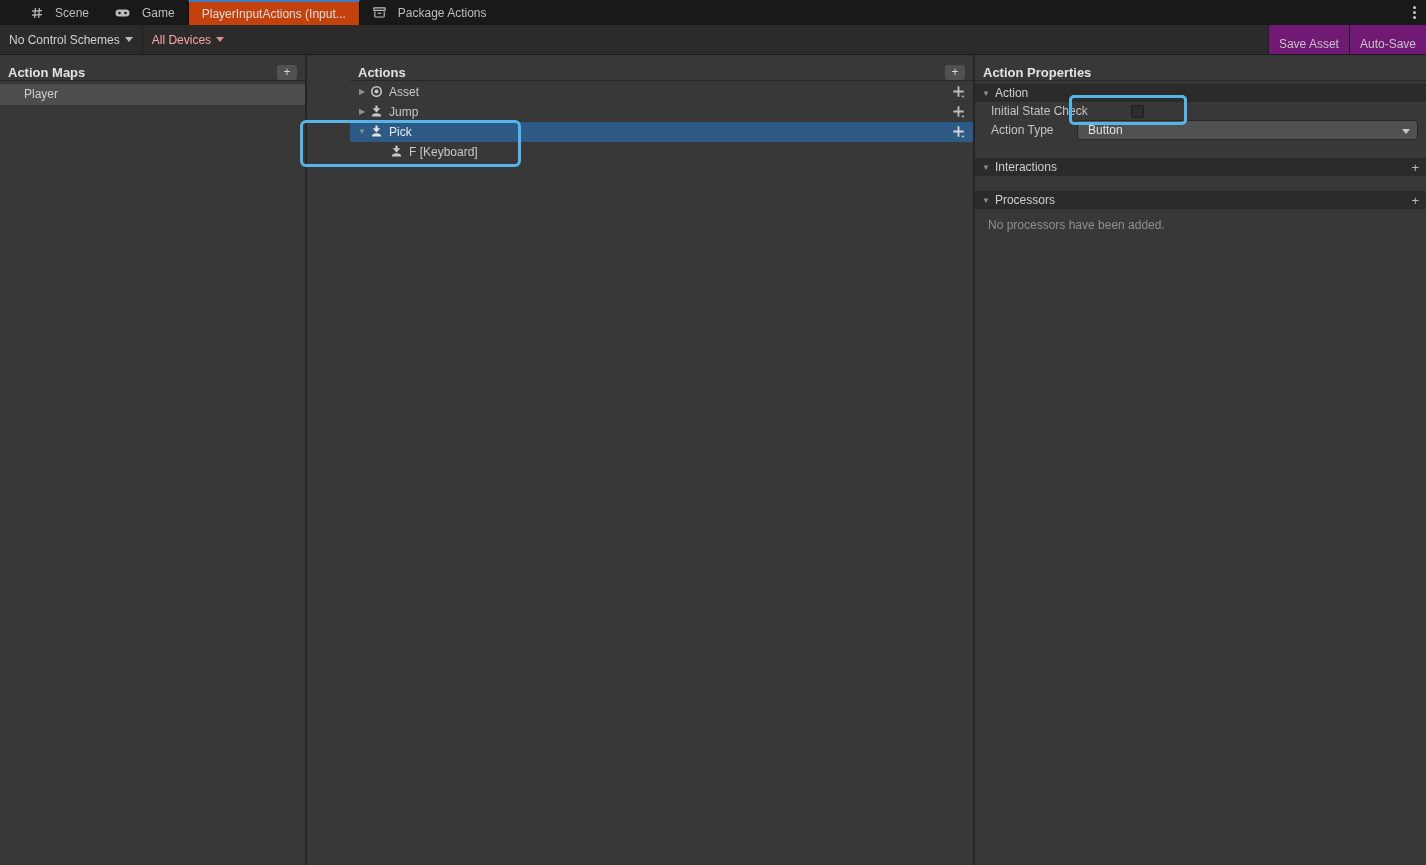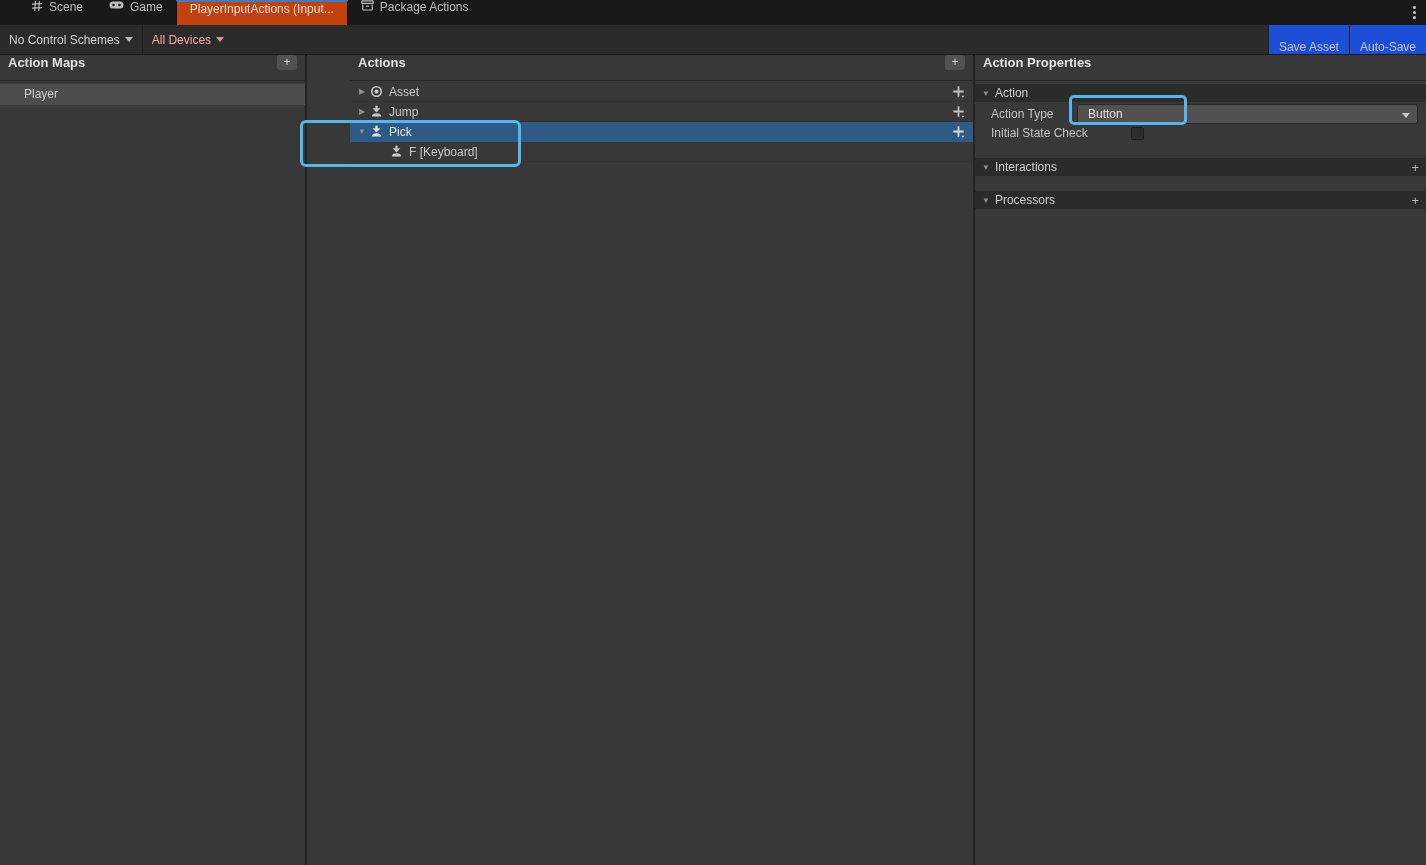"Scene" .tab { align-items: flex-start -> center; gap: 6px -> 12px }
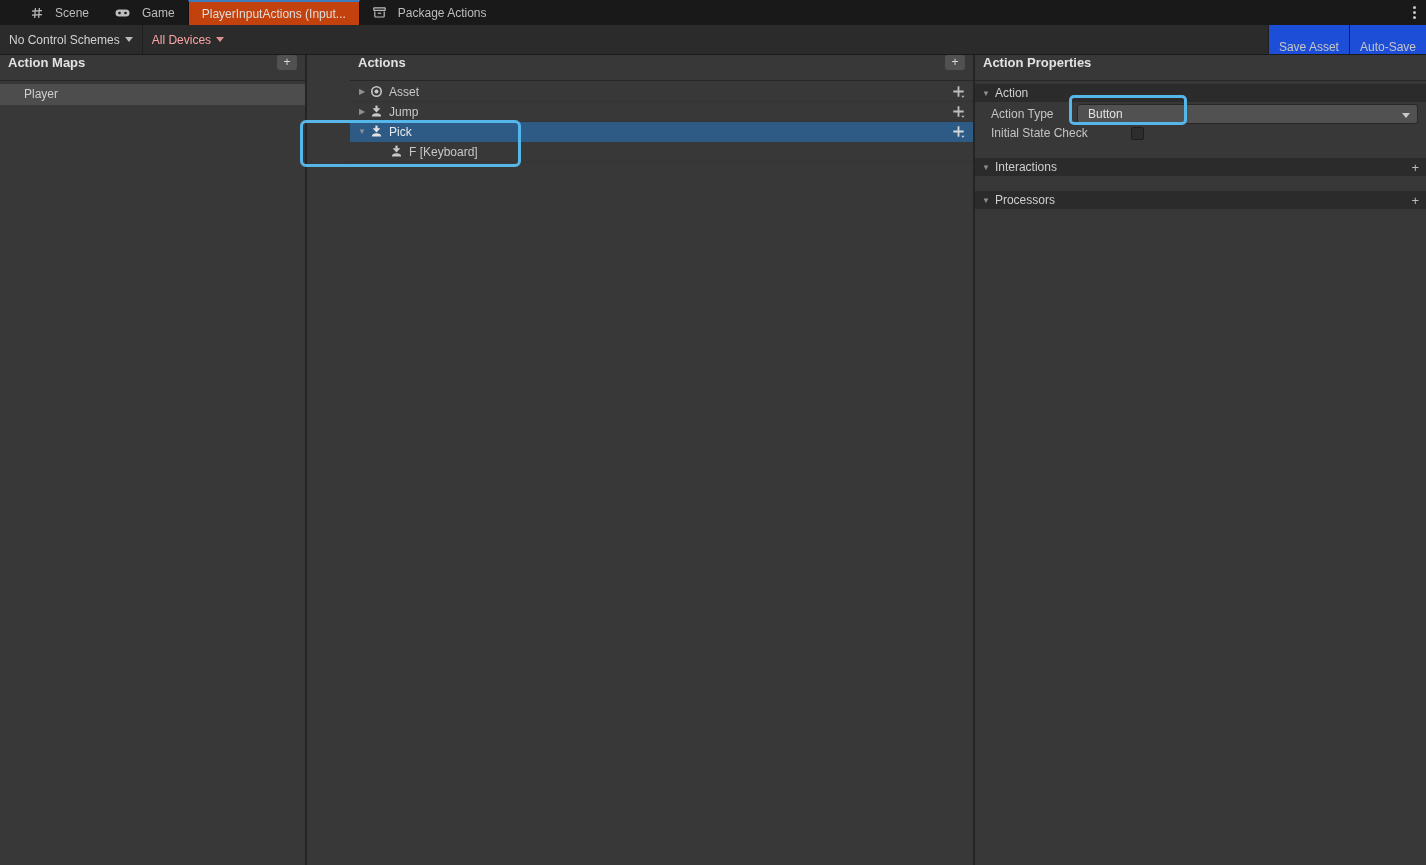"Save Asset" .tbtn { align-items: flex-end -> flex-start; background: #1d4ed8 -> #701a75; padding: 0 10px -> 12px 10px }
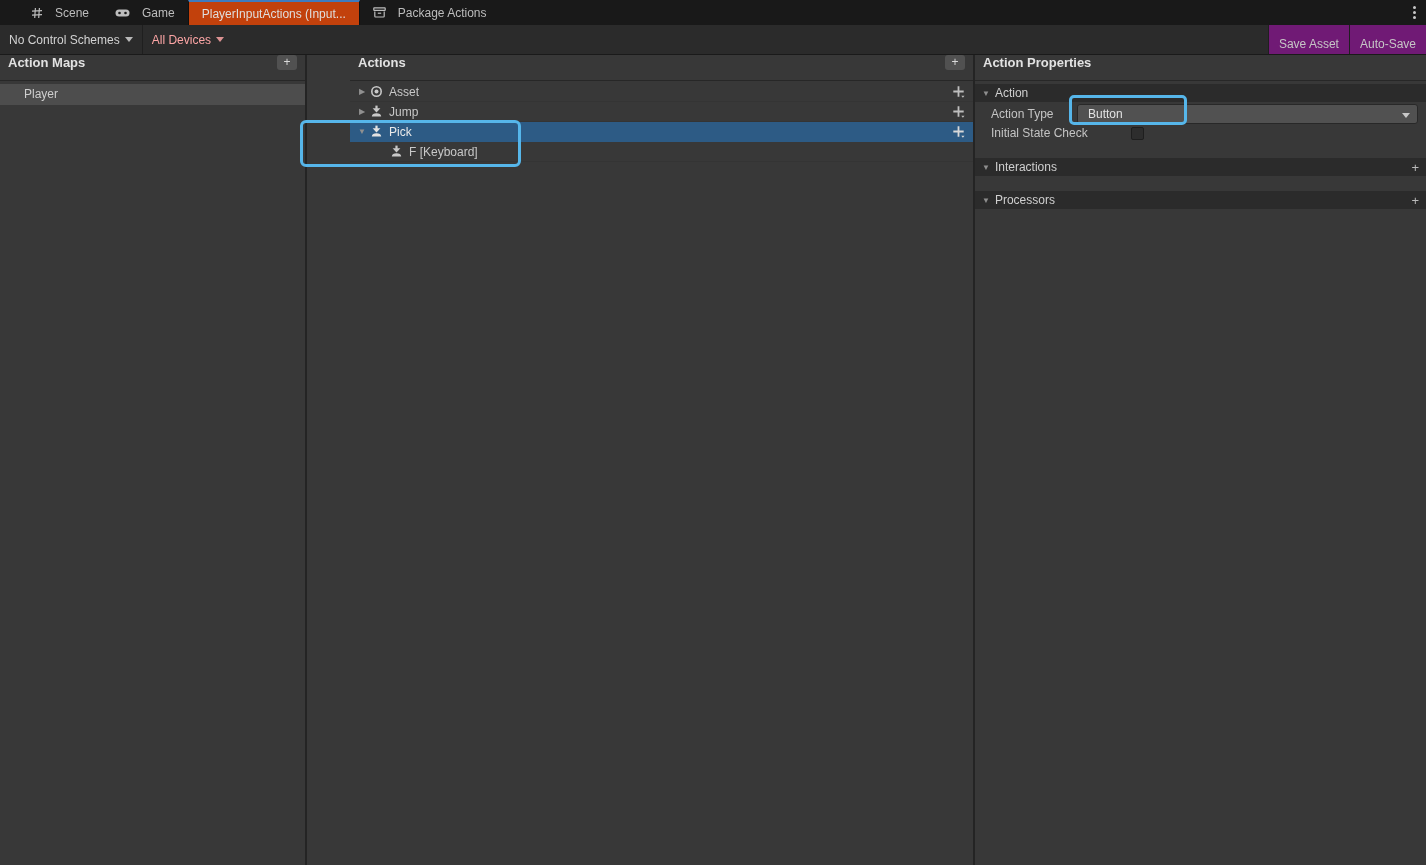"Action Maps" .phead { align-items: flex-start -> flex-end }
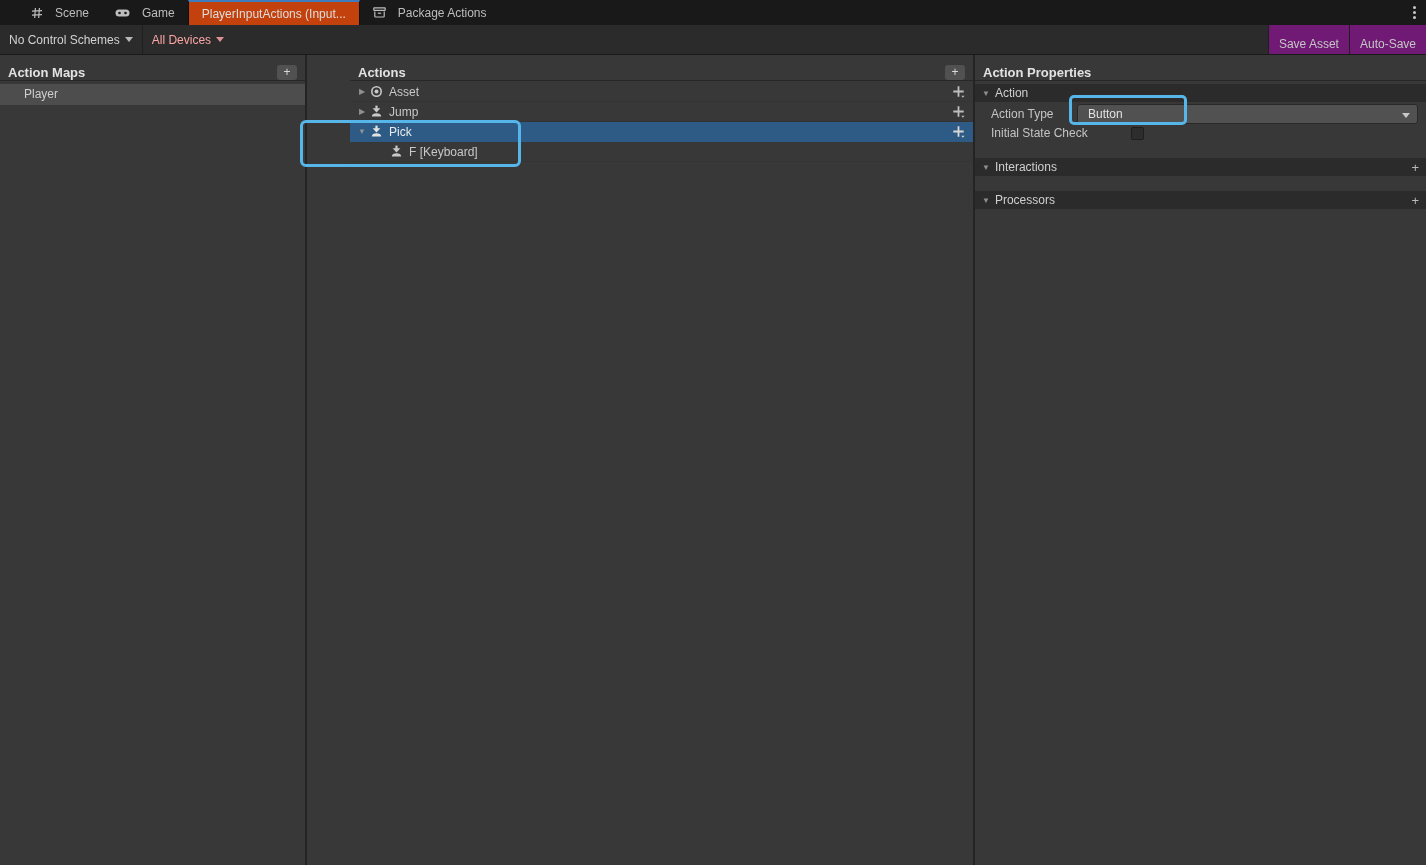"Action Type" div.prop-row { order: before "Initial State Check" -> after "Initial State Check" }
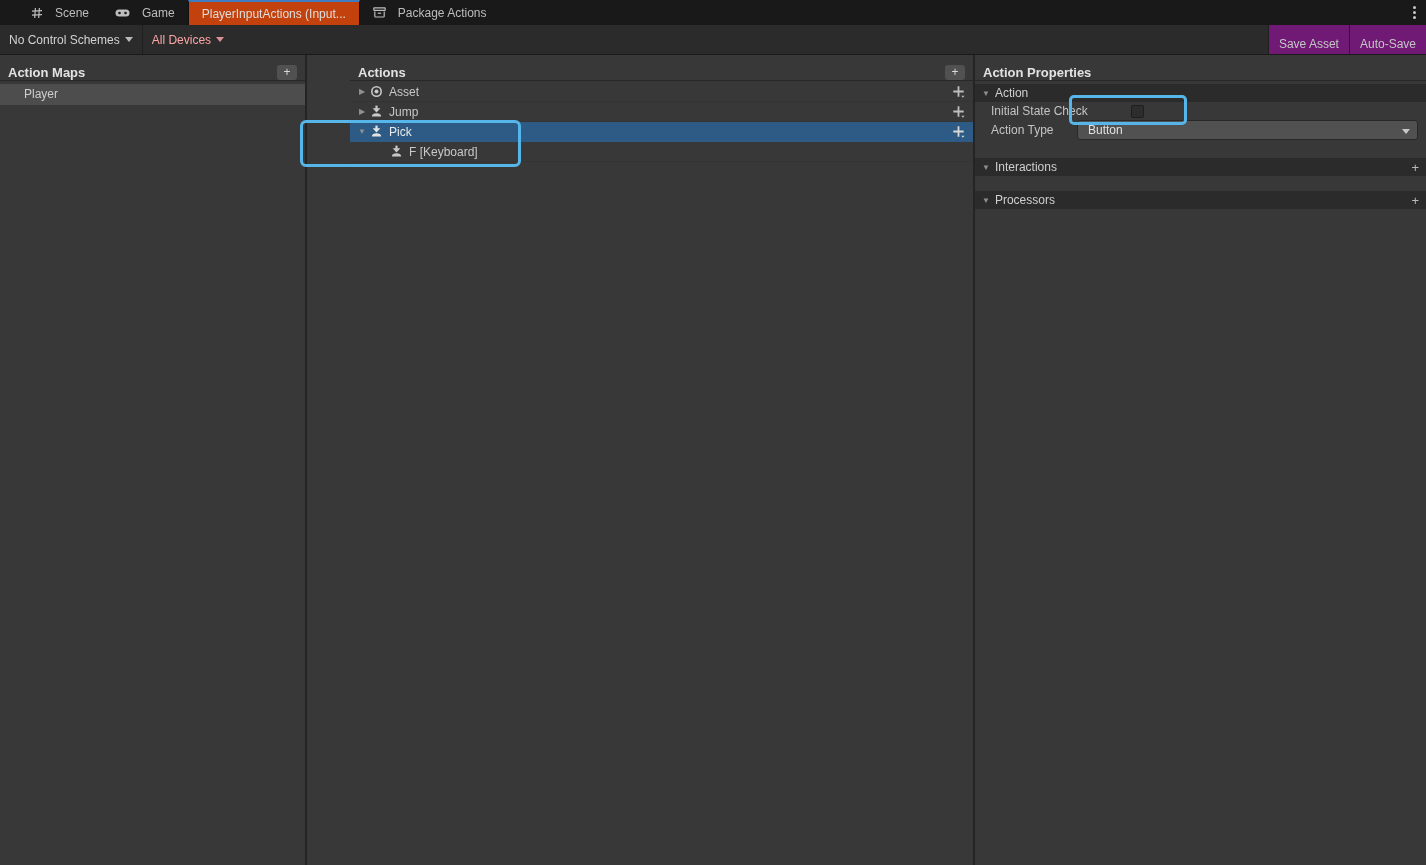"No processors have been added." div.empty-msg { html: none -> <div>No processors have been added.</div> }
